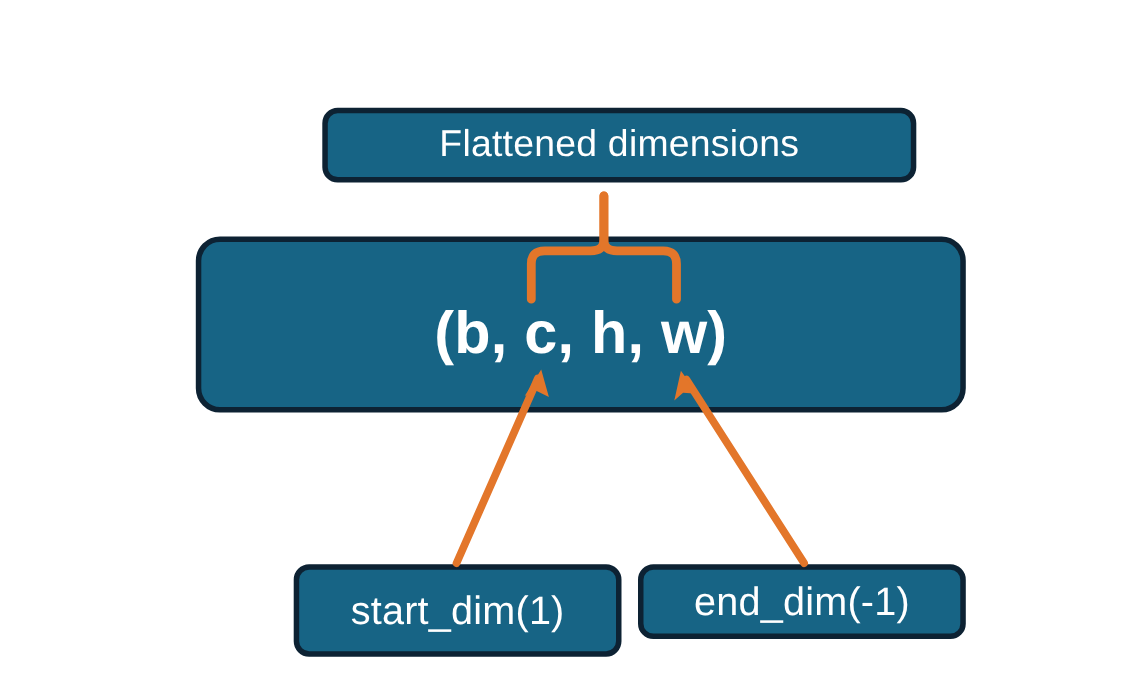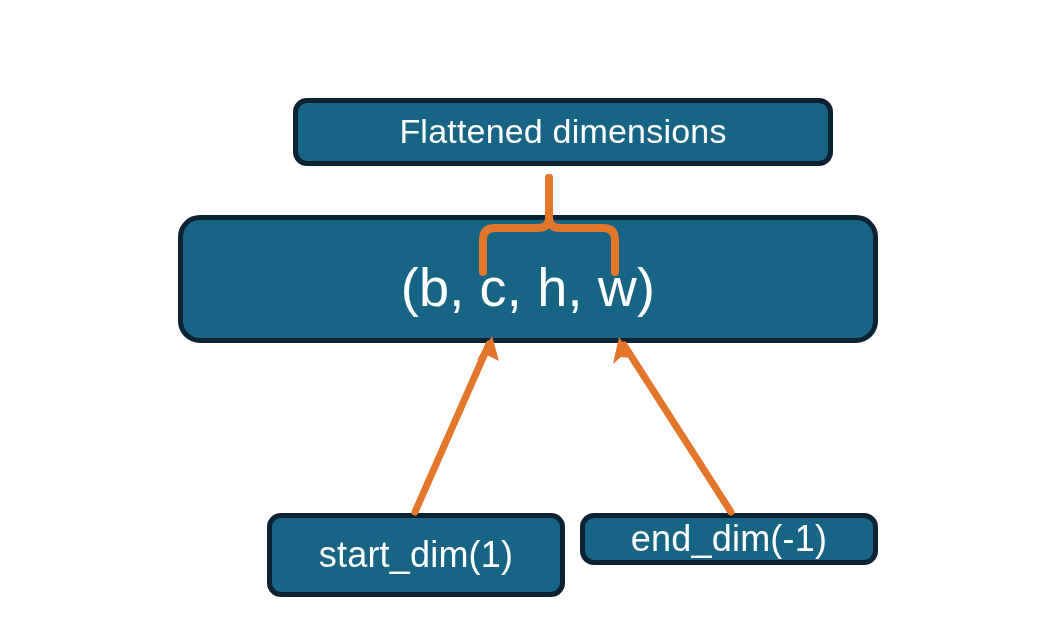"(b, c, h, w)" #node-shape { font-weight: none -> bold; height: 128px -> 160px }
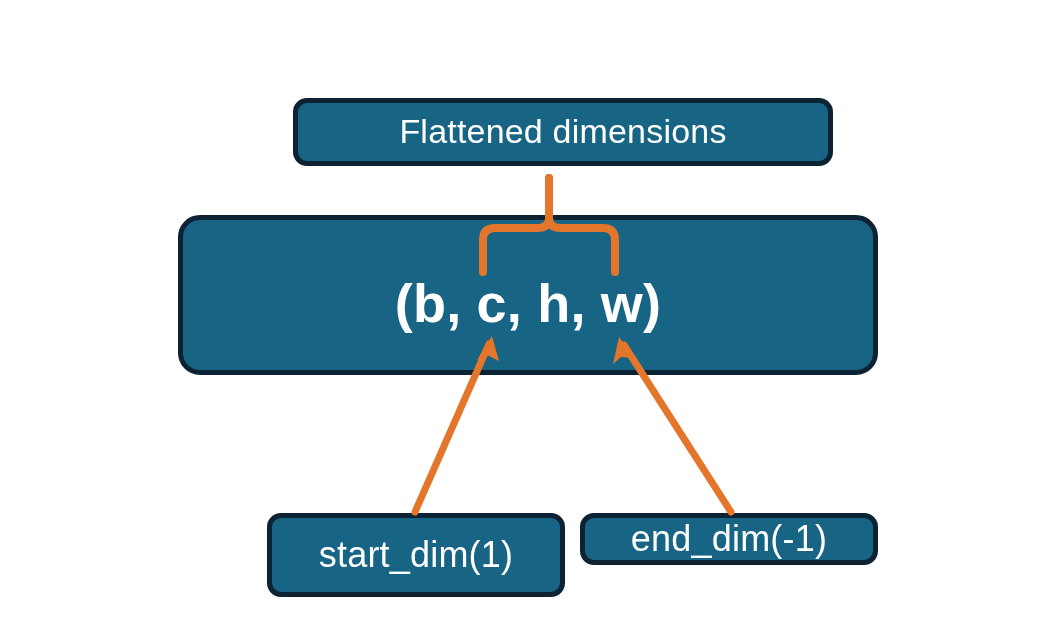"end_dim(-1)" #node-end-dim { height: 52px -> 68px }
